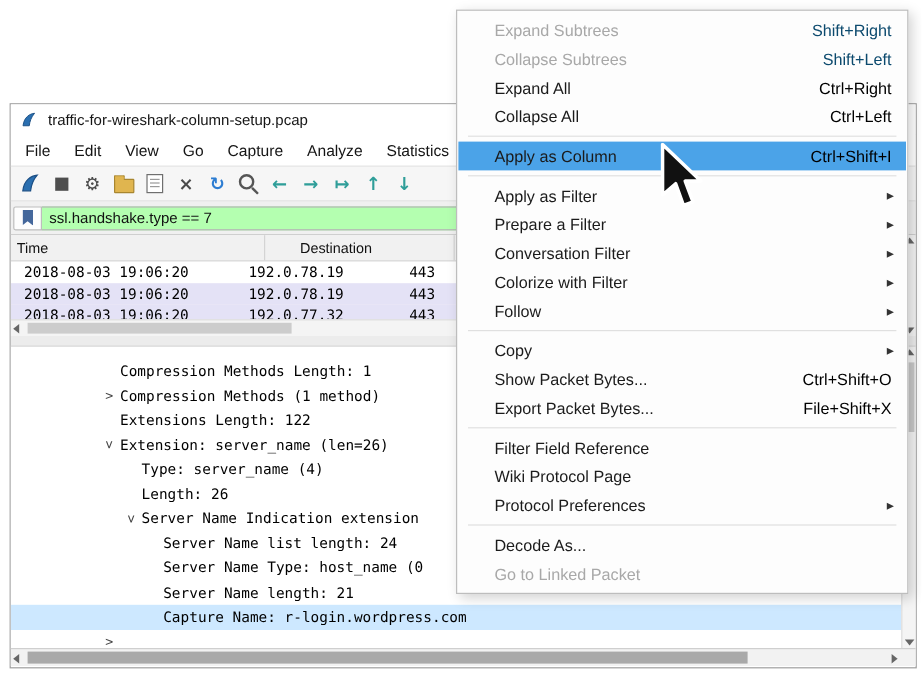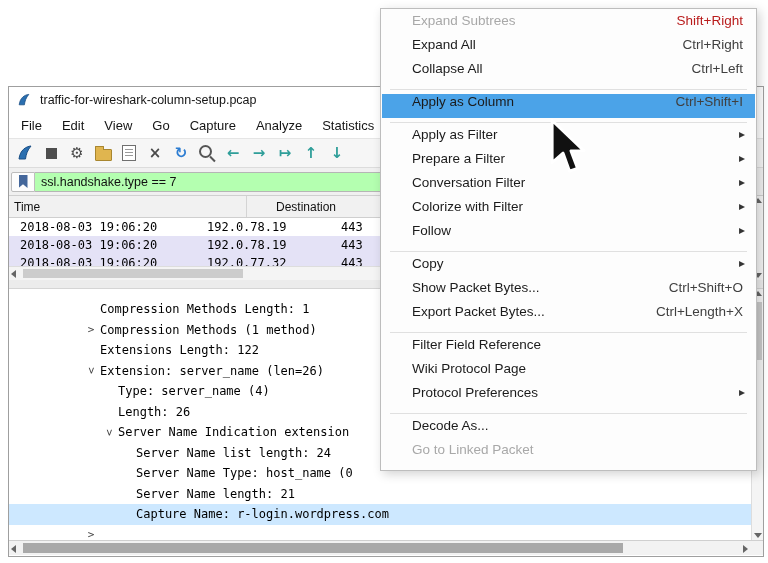"Expand Subtrees" .menu-item { align-items: flex-start -> center }
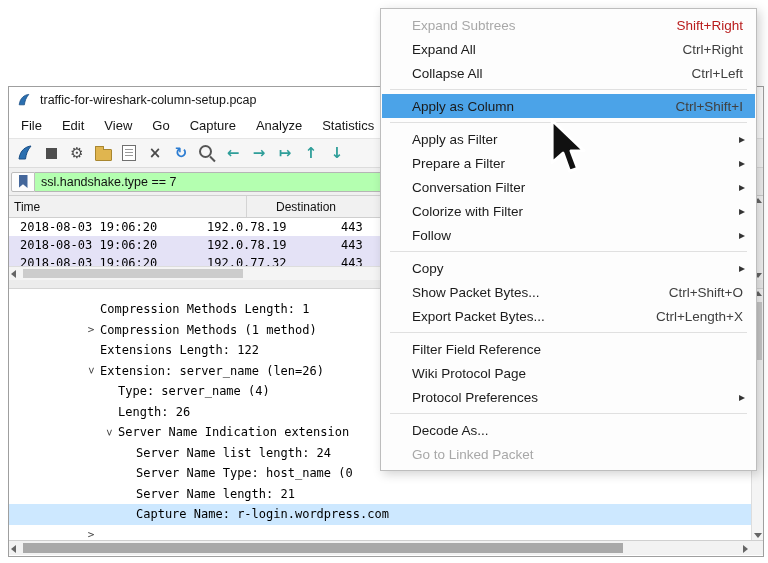"Shift+Right" .menu-item.disabled .mi-shortcut { color: #b91c1c -> #0c4a6e }
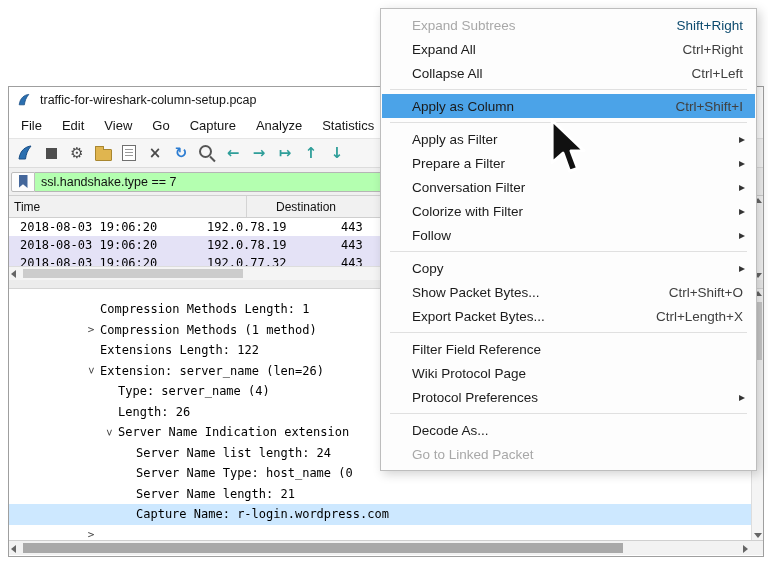"Collapse Subtrees" div.menu-item { html: none -> <div> <span>Collapse Subtrees</span> <span>Shift+Left</span> </div> }
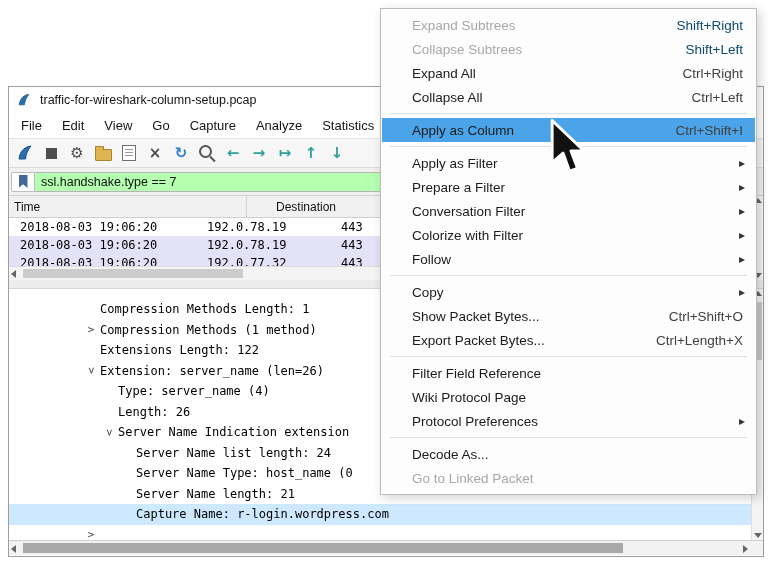"Ctrl+Right" .mi-shortcut { color: #404040 -> #000000 }
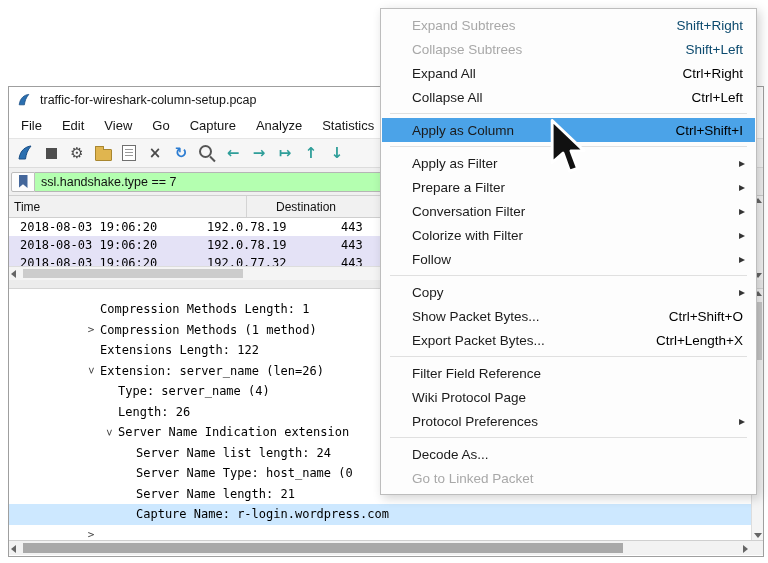"Time" span.plh-col { width: 238px -> 212px }
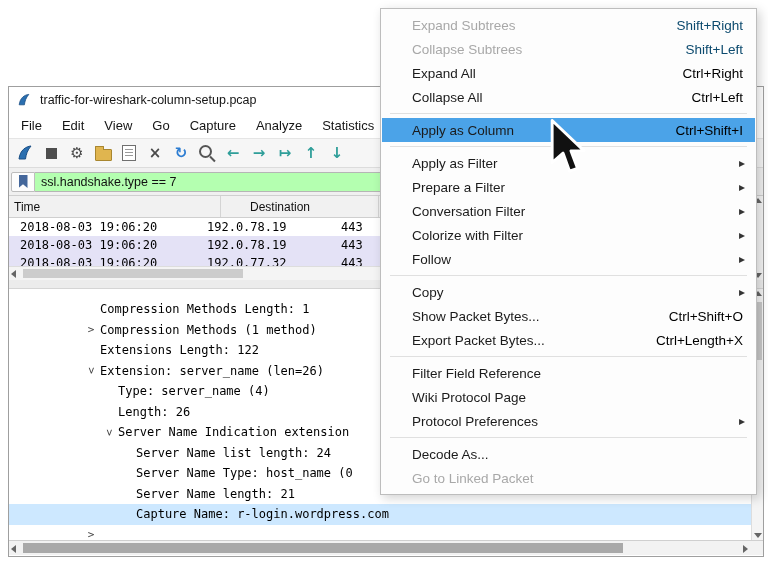"Ctrl+Length+X" span.mi-shortcut { text: Ctrl+Length+X -> File+Shift+X }
